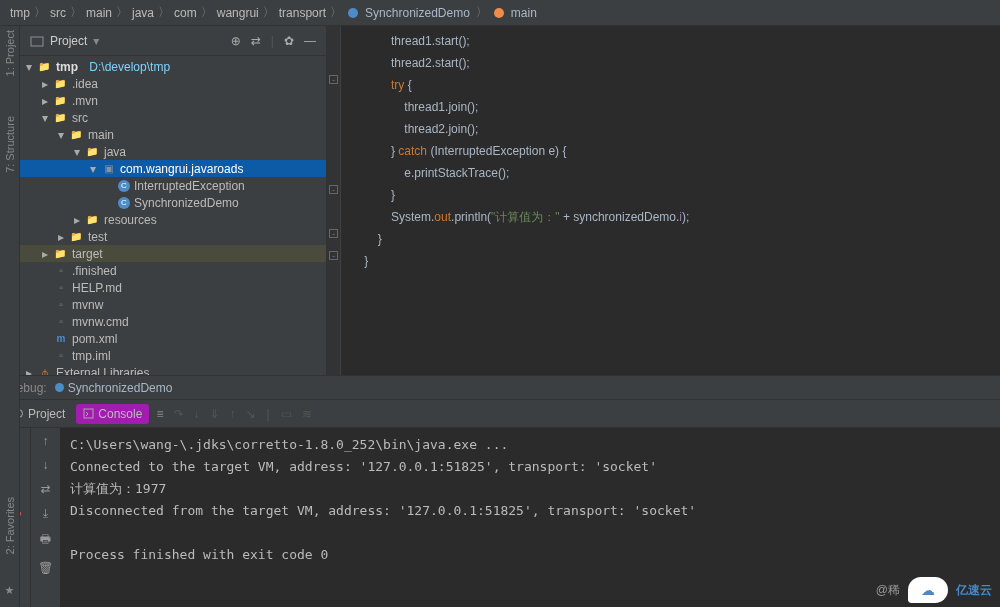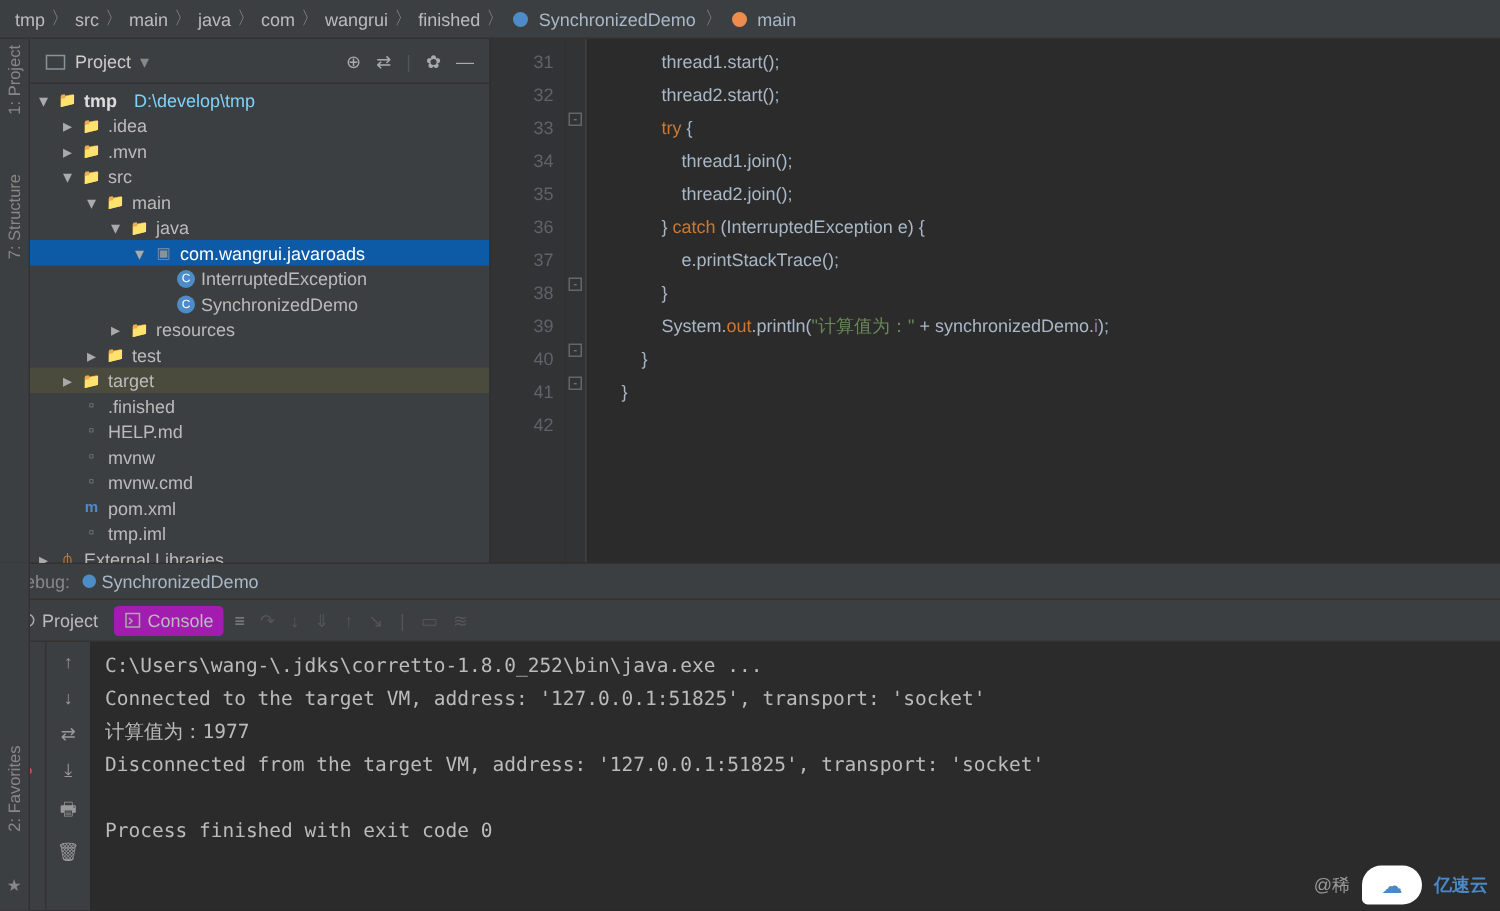"finished" span { text: finished -> transport }
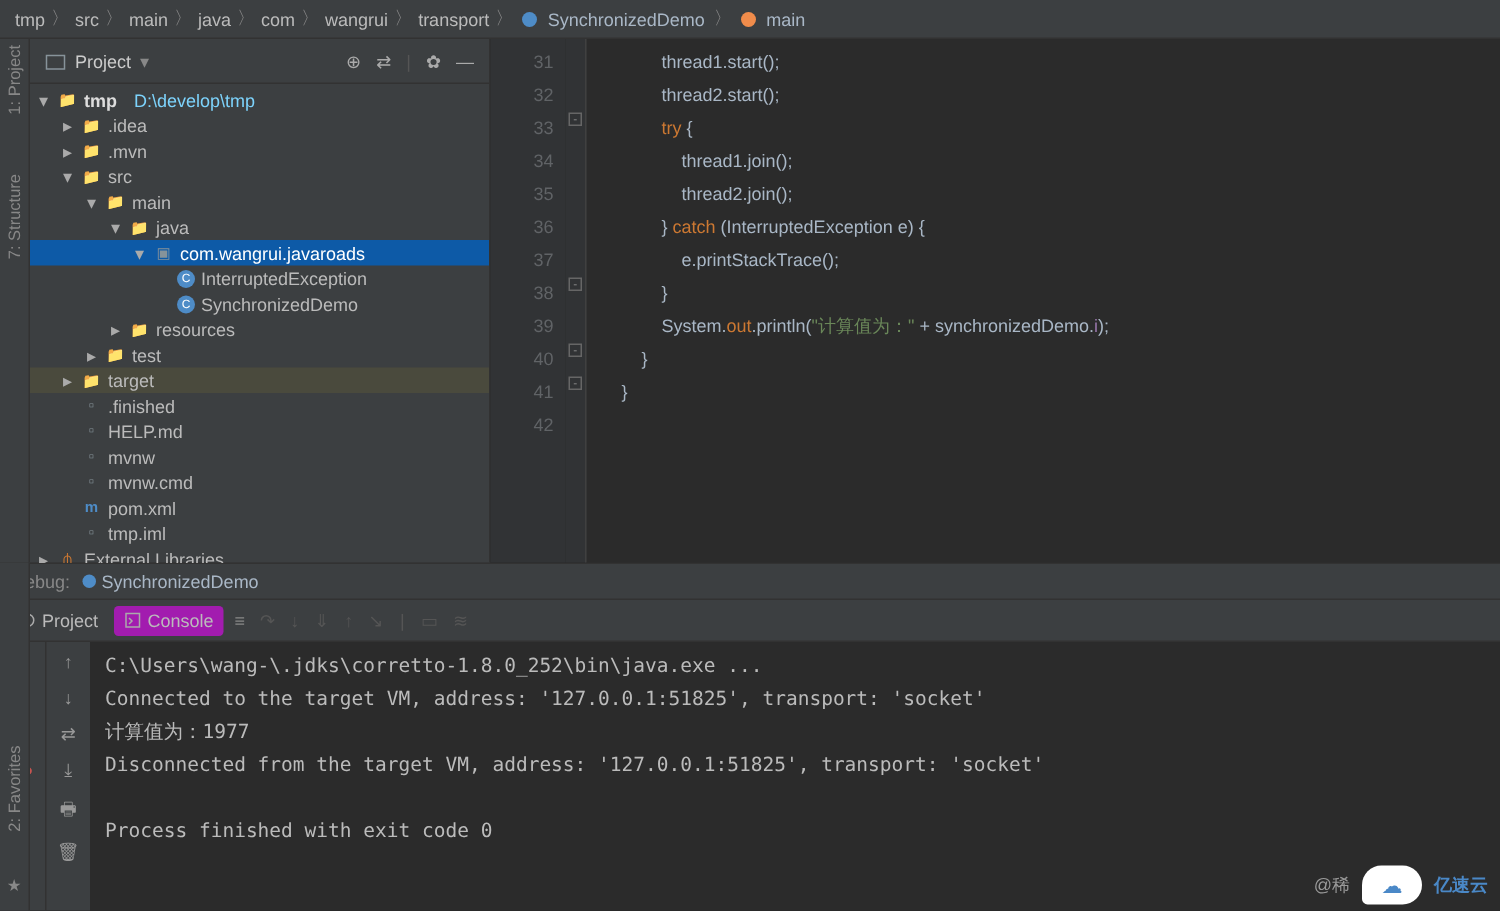"31" div.gutter { html: <div> <div>31</div> <div>32</div> <div>33</div> <div>34</div> <div>35</div> <div>36</div> <div>37</div> <div>38</div> <div>39</div> <div>40</div> <div>41</div> <div>42</div> </div> -> none }
